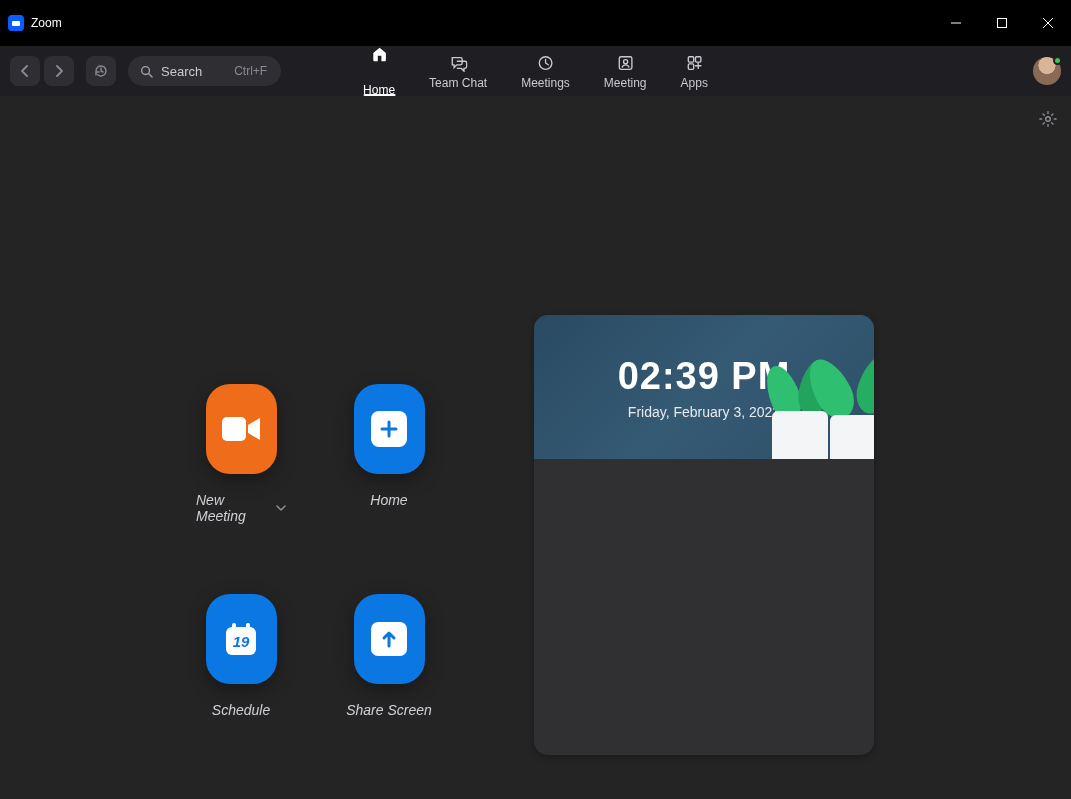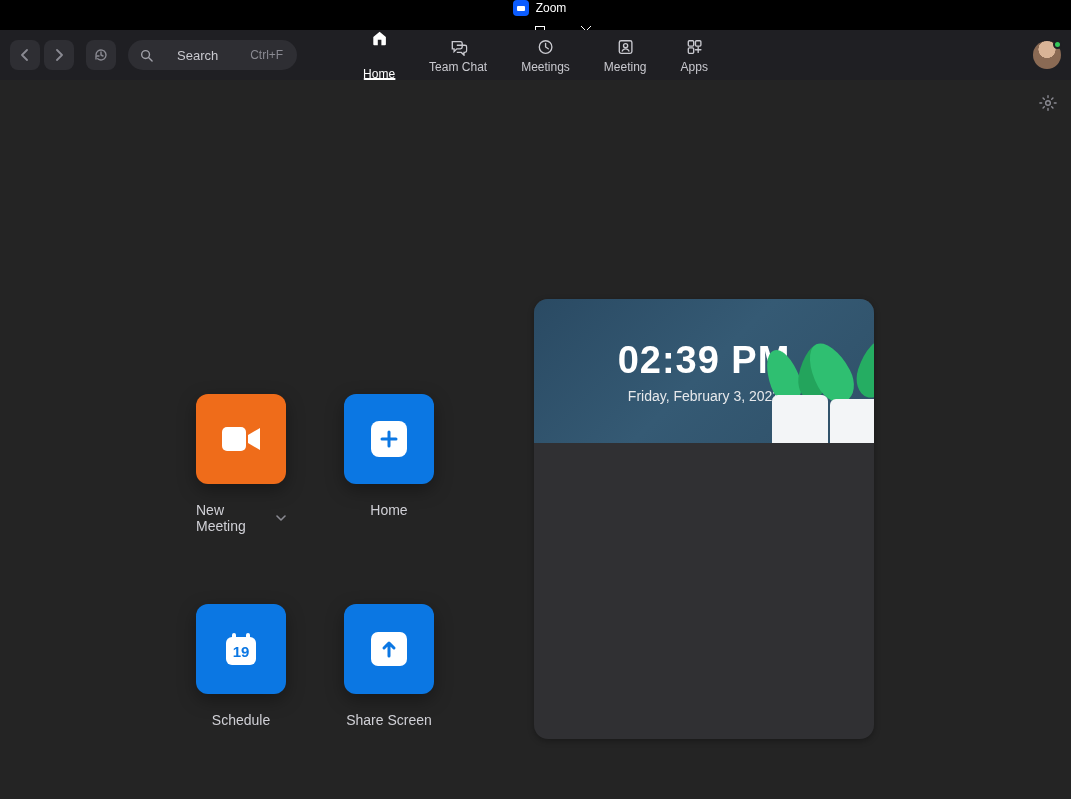"Zoom" .titlebar { flex-direction: column -> none; height: 30px -> 46px }
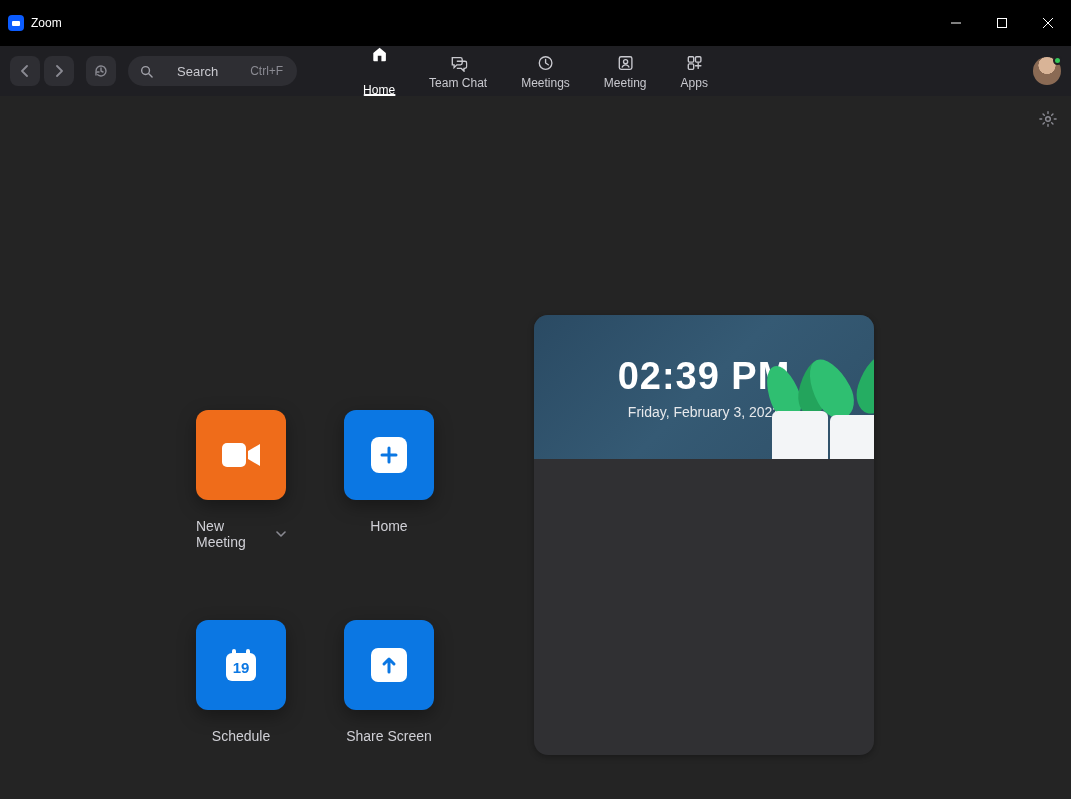"Search" .search-label { margin-left: 16px -> none }
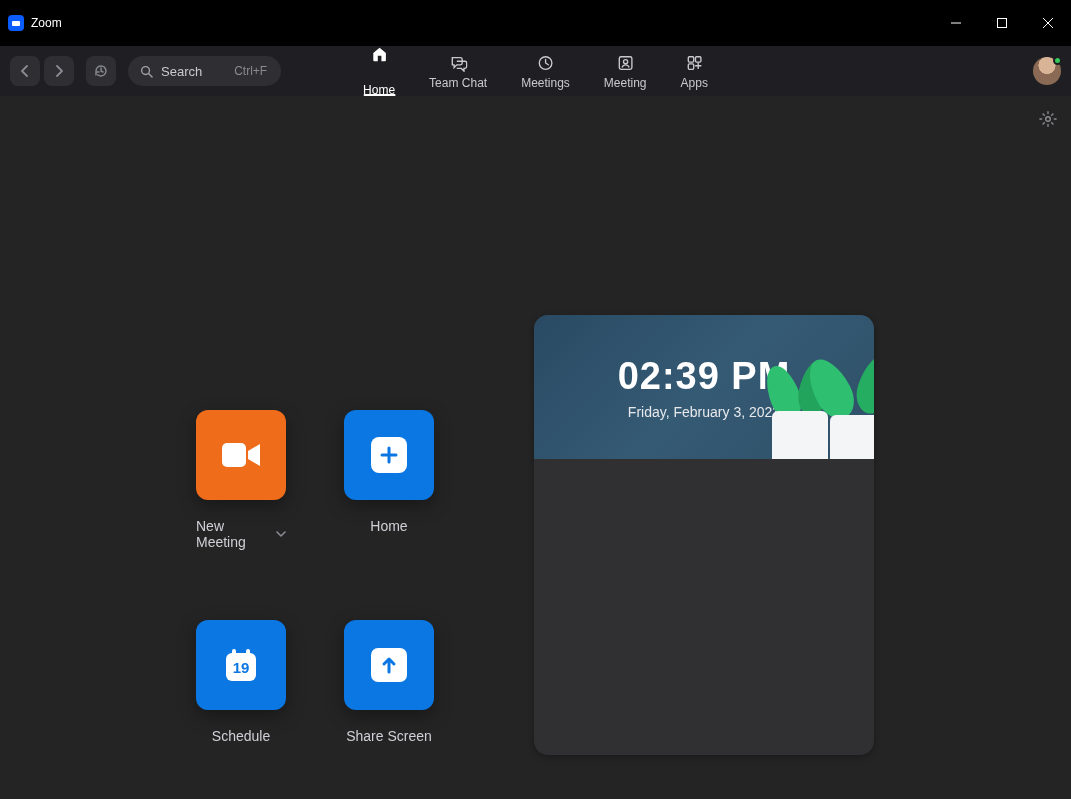"New Meeting" .actions { font-style: none -> italic; top: 314px -> 288px }
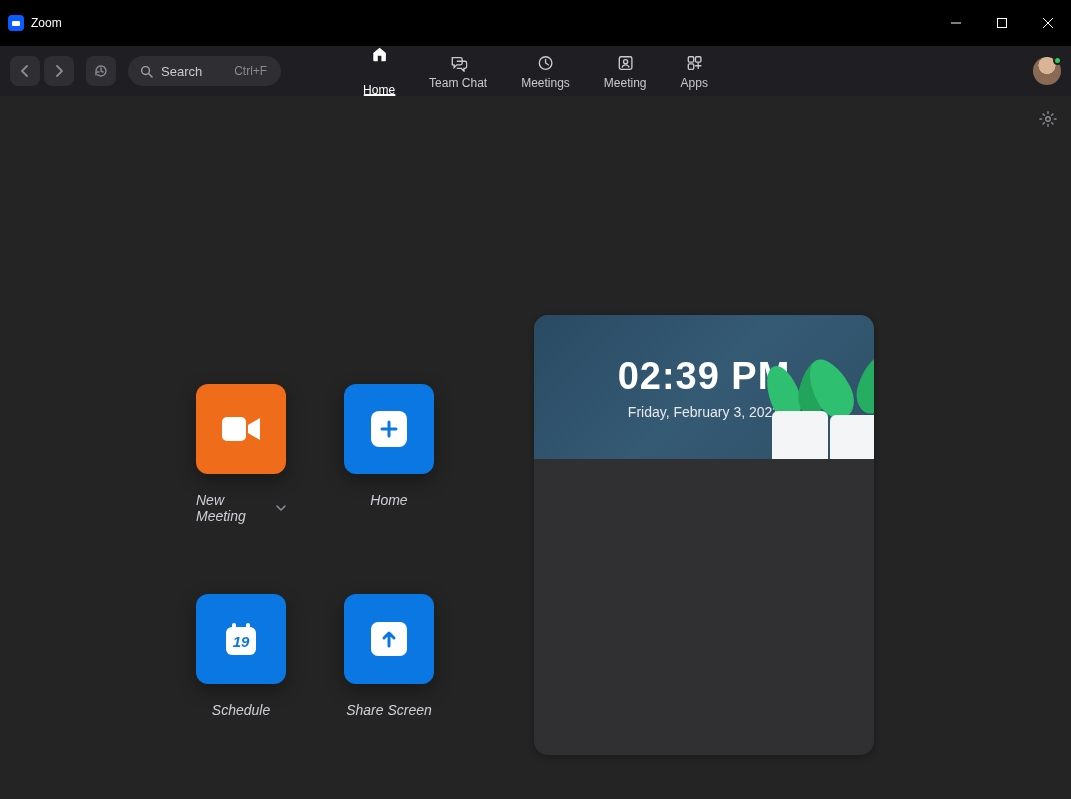"19" .tile { border-radius: 12px -> 24px; width: 90px -> 71px }
